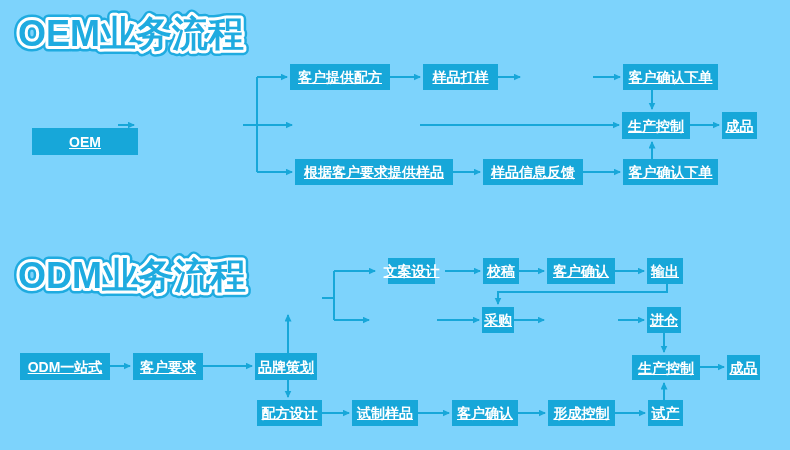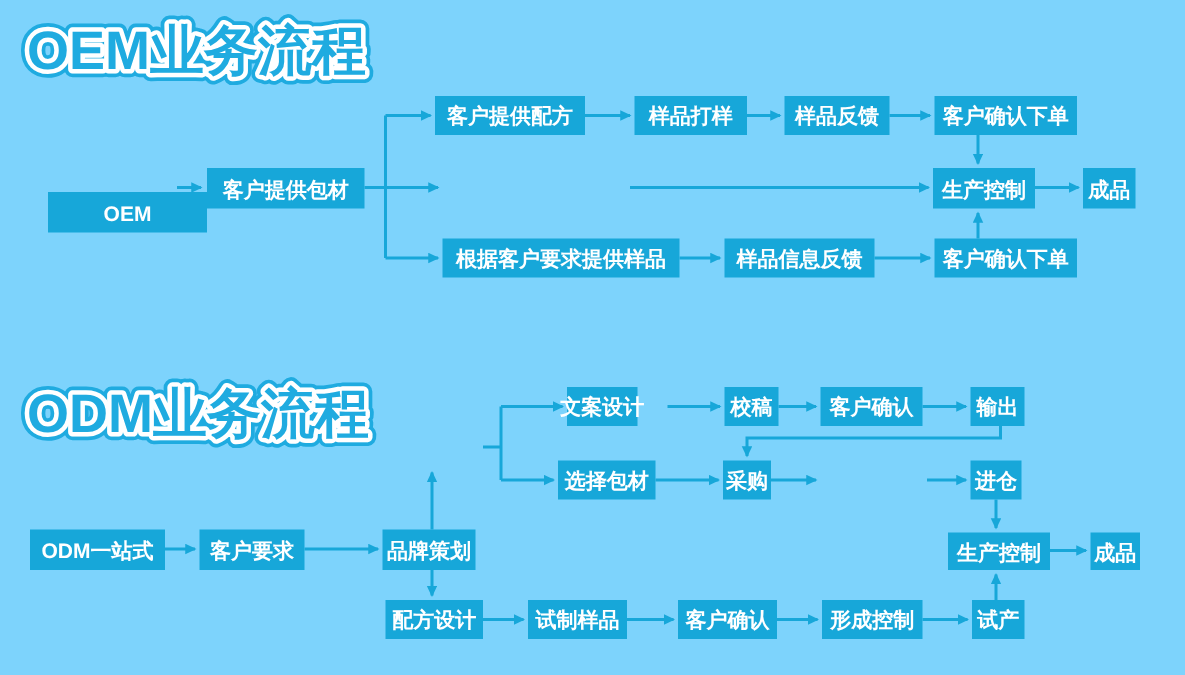"客户提供配方" .node { text-decoration: none -> underline }
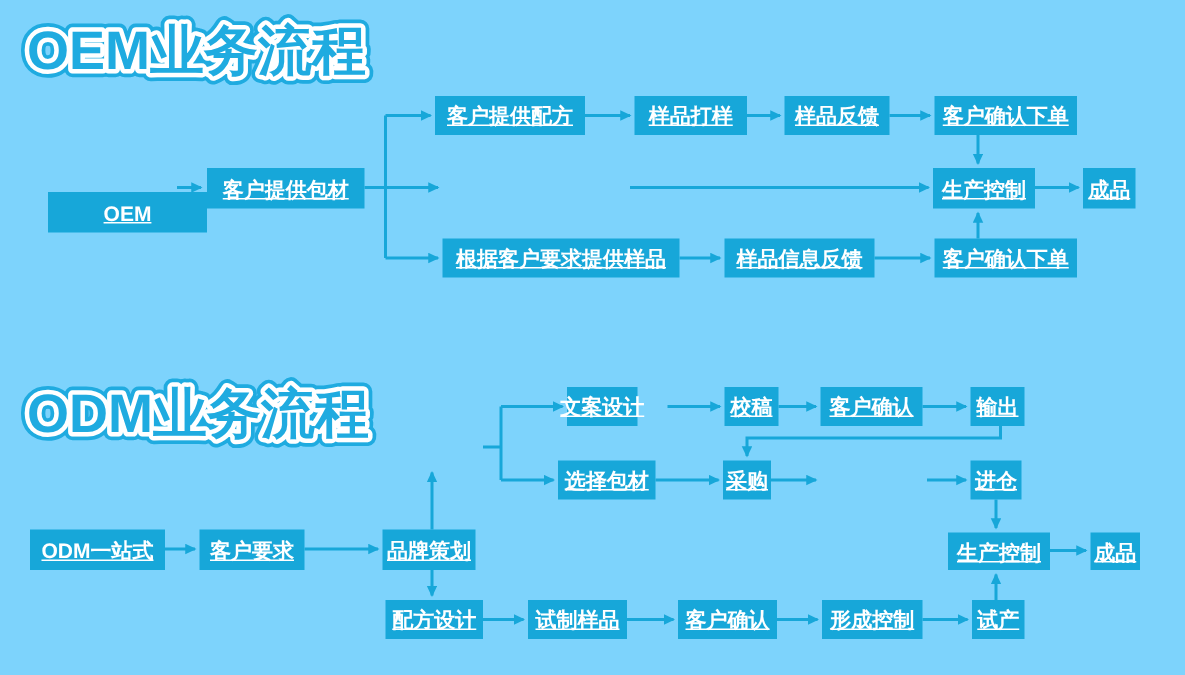"样品反馈" div.node { html: <div>样品反馈</div> -> none }
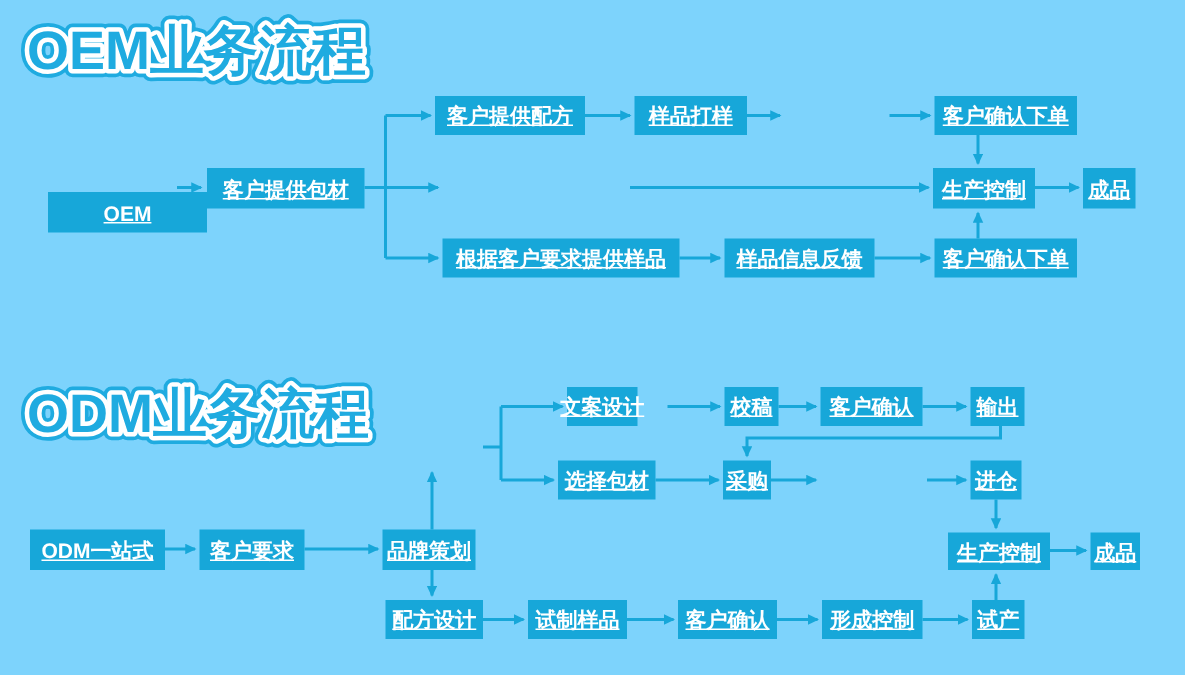"客户提供包材" div.node { html: <div>客户提供包材</div> -> none }
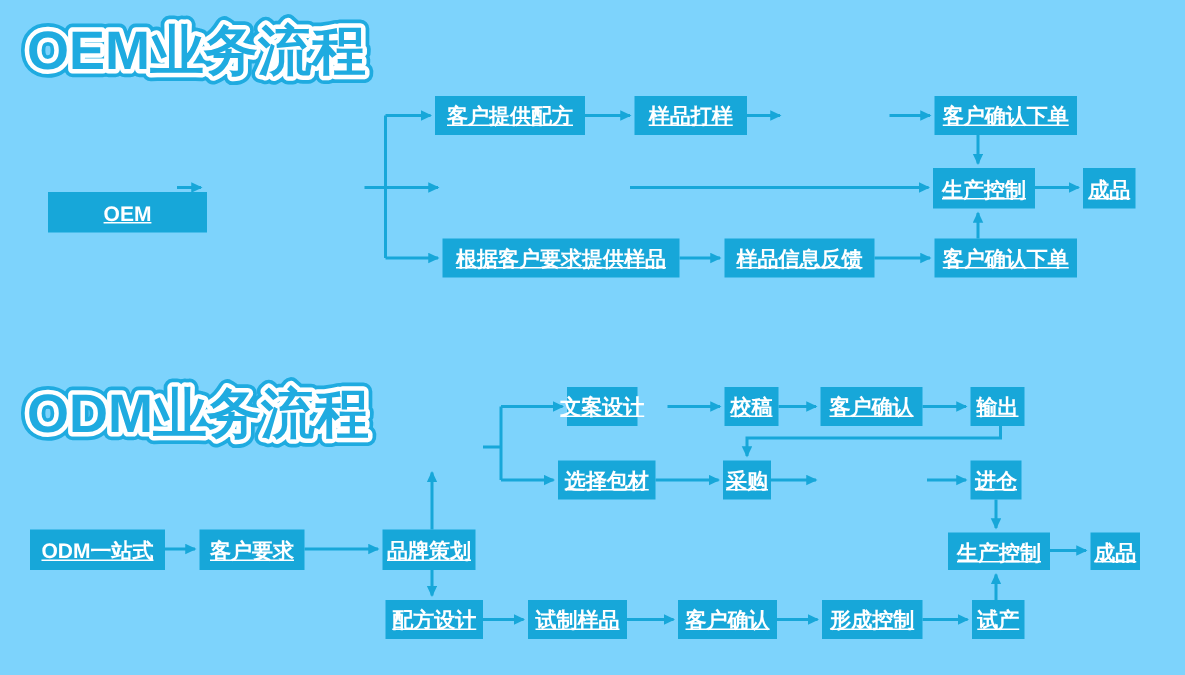"文案设计" div.node { left: 378px -> 388px }
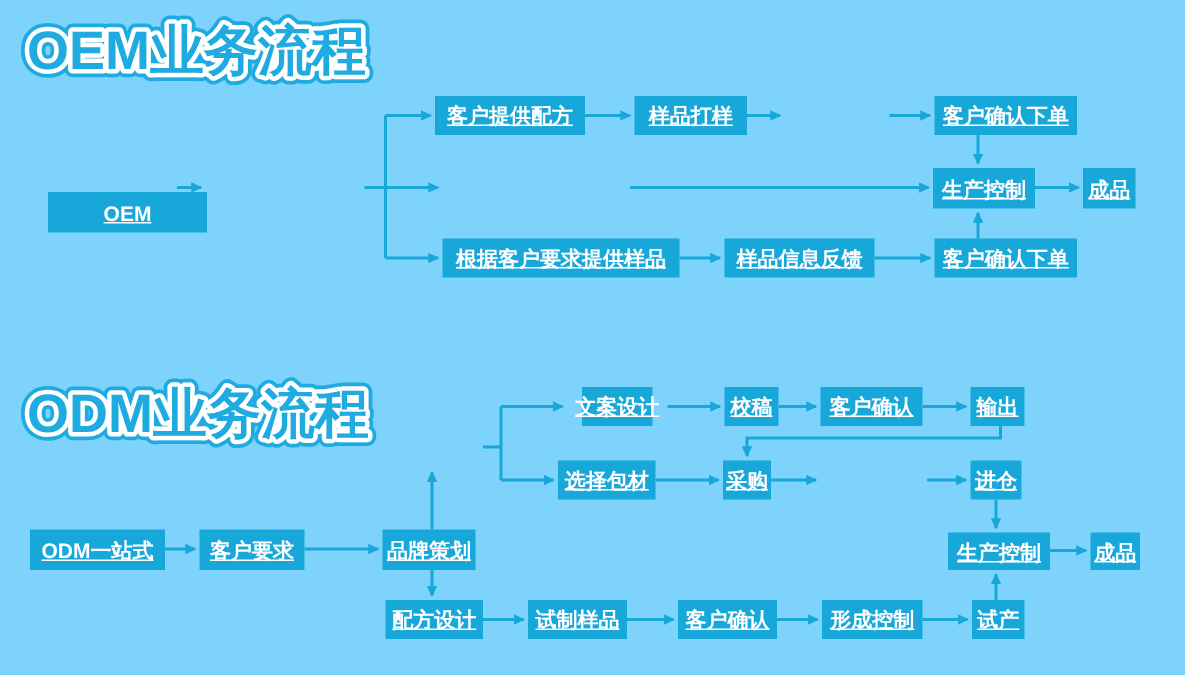"选择包材" div.node { html: <div>选择包材</div> -> none }
